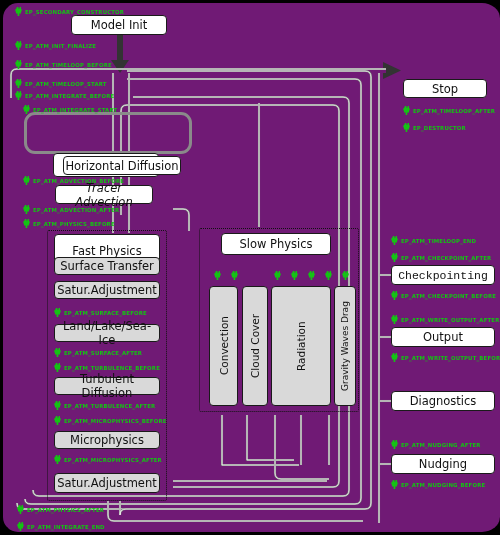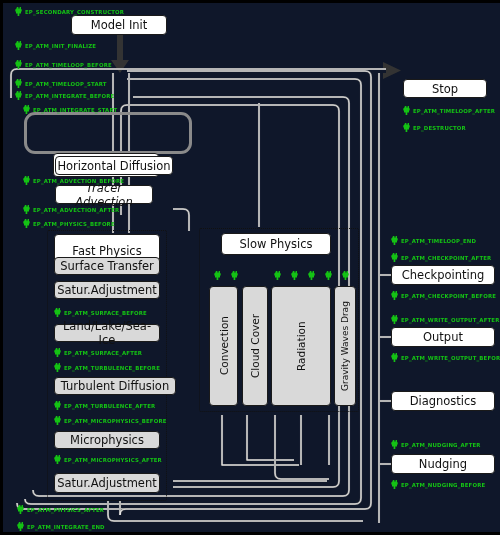"Model Init" #stage { background: #0f172a -> #701a75; border-radius: none -> 18px }
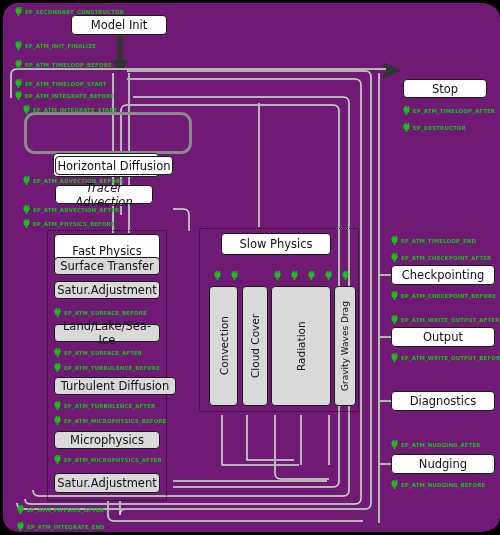"Horizontal Diffusion" div.nodebox { left: 52px -> 60px }
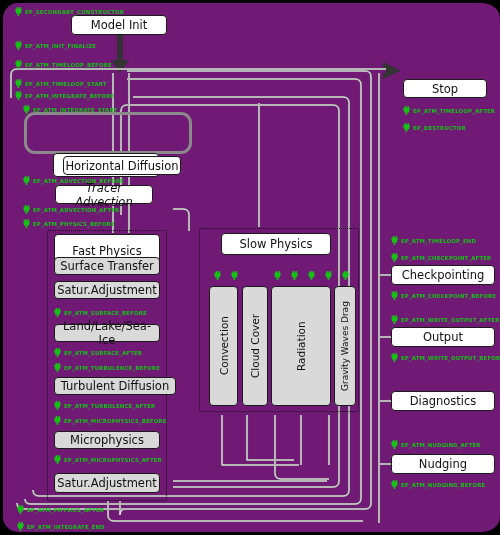"Checkpointing" div.nodebox { font-family: none -> Liberation Mono, monospace }
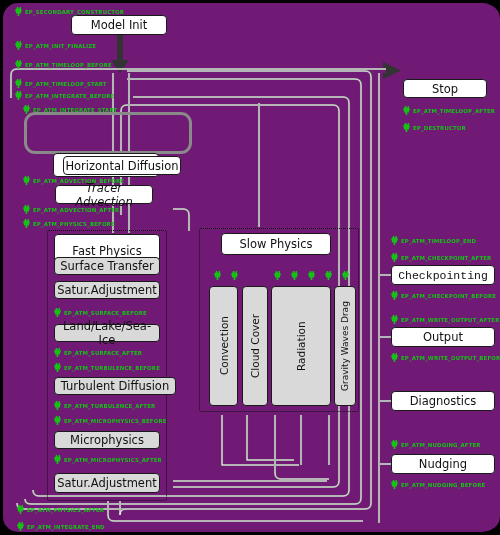"Turbulent Diffusion" div.nodebox { width: 122px -> 106px }
